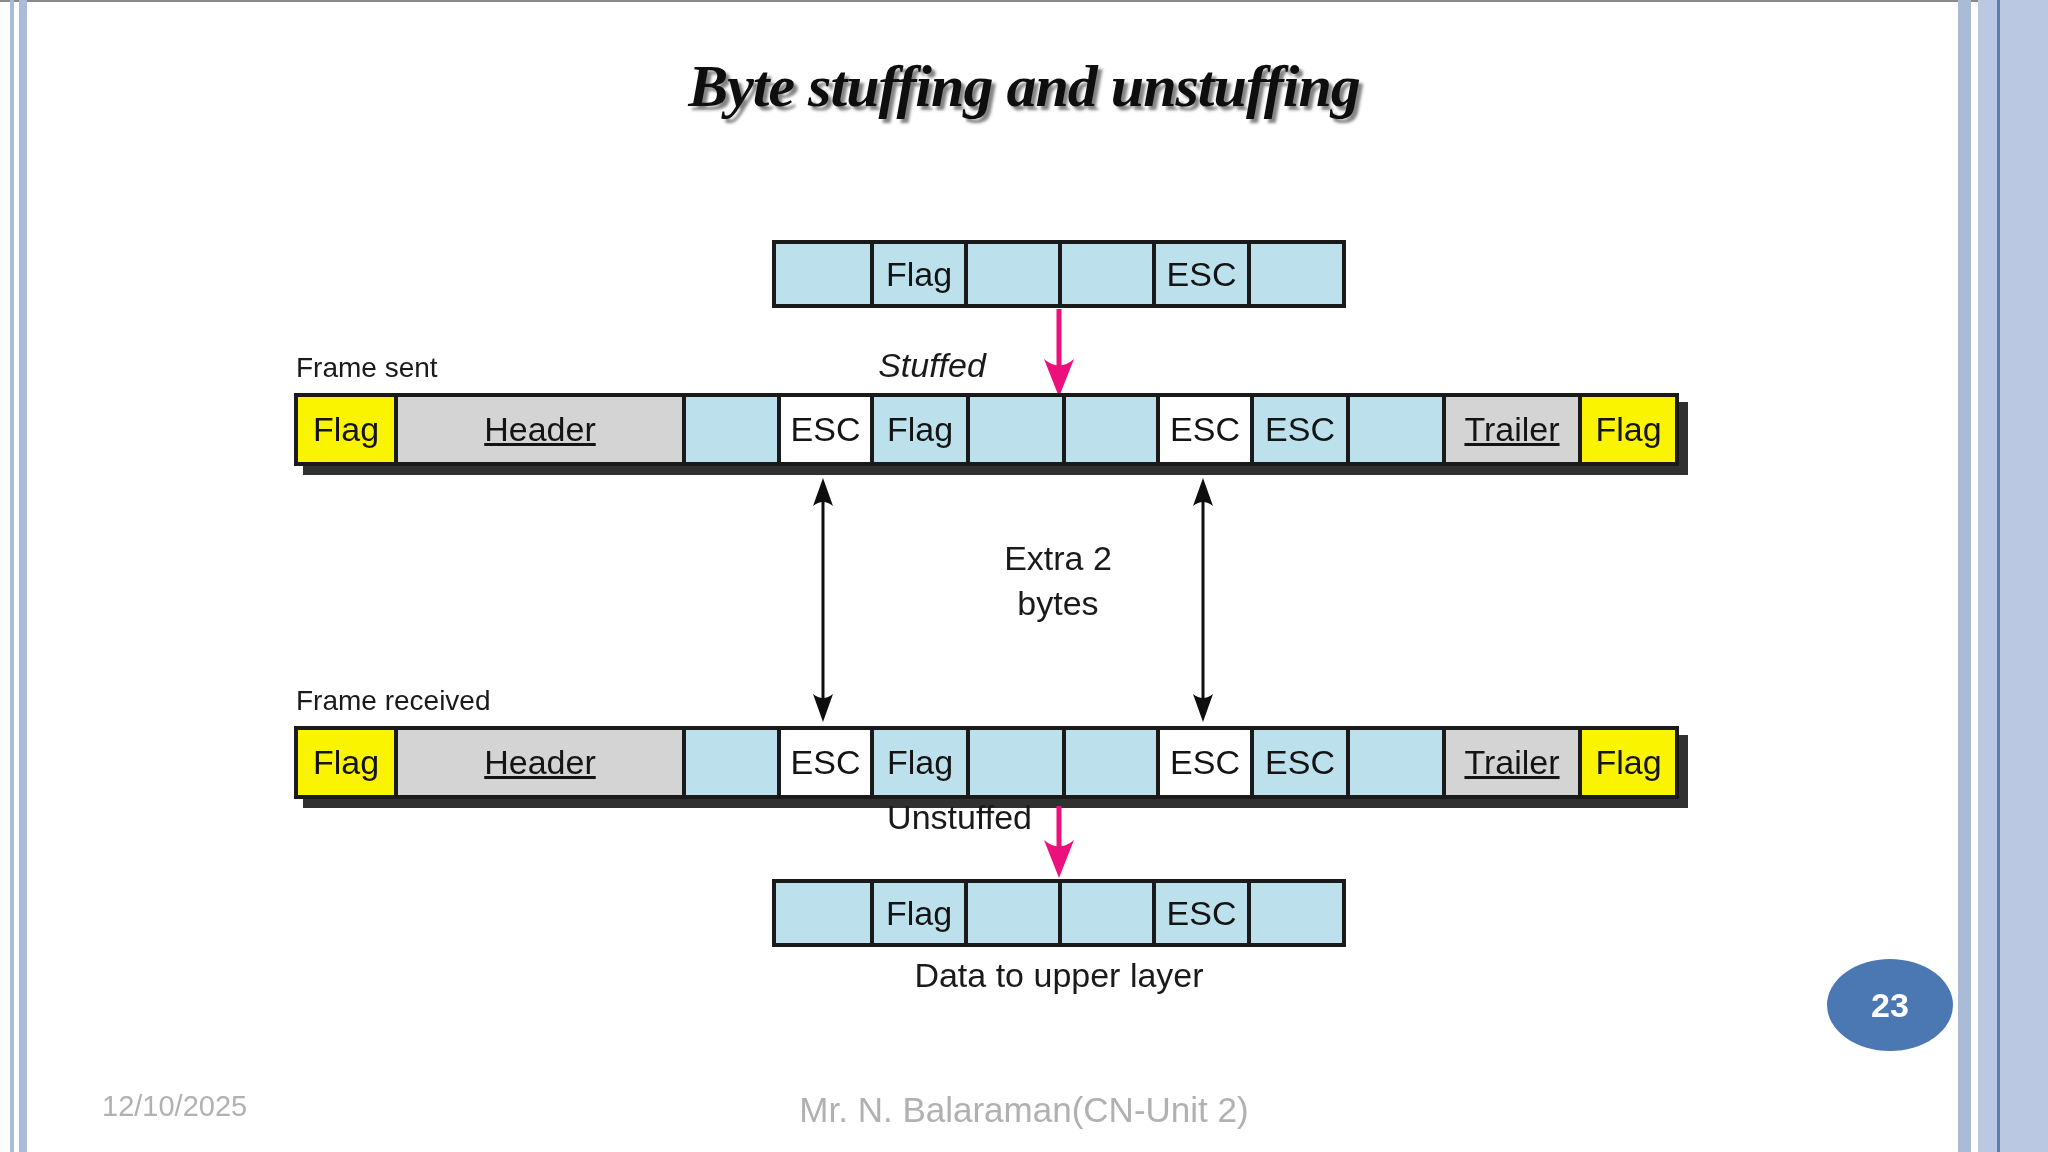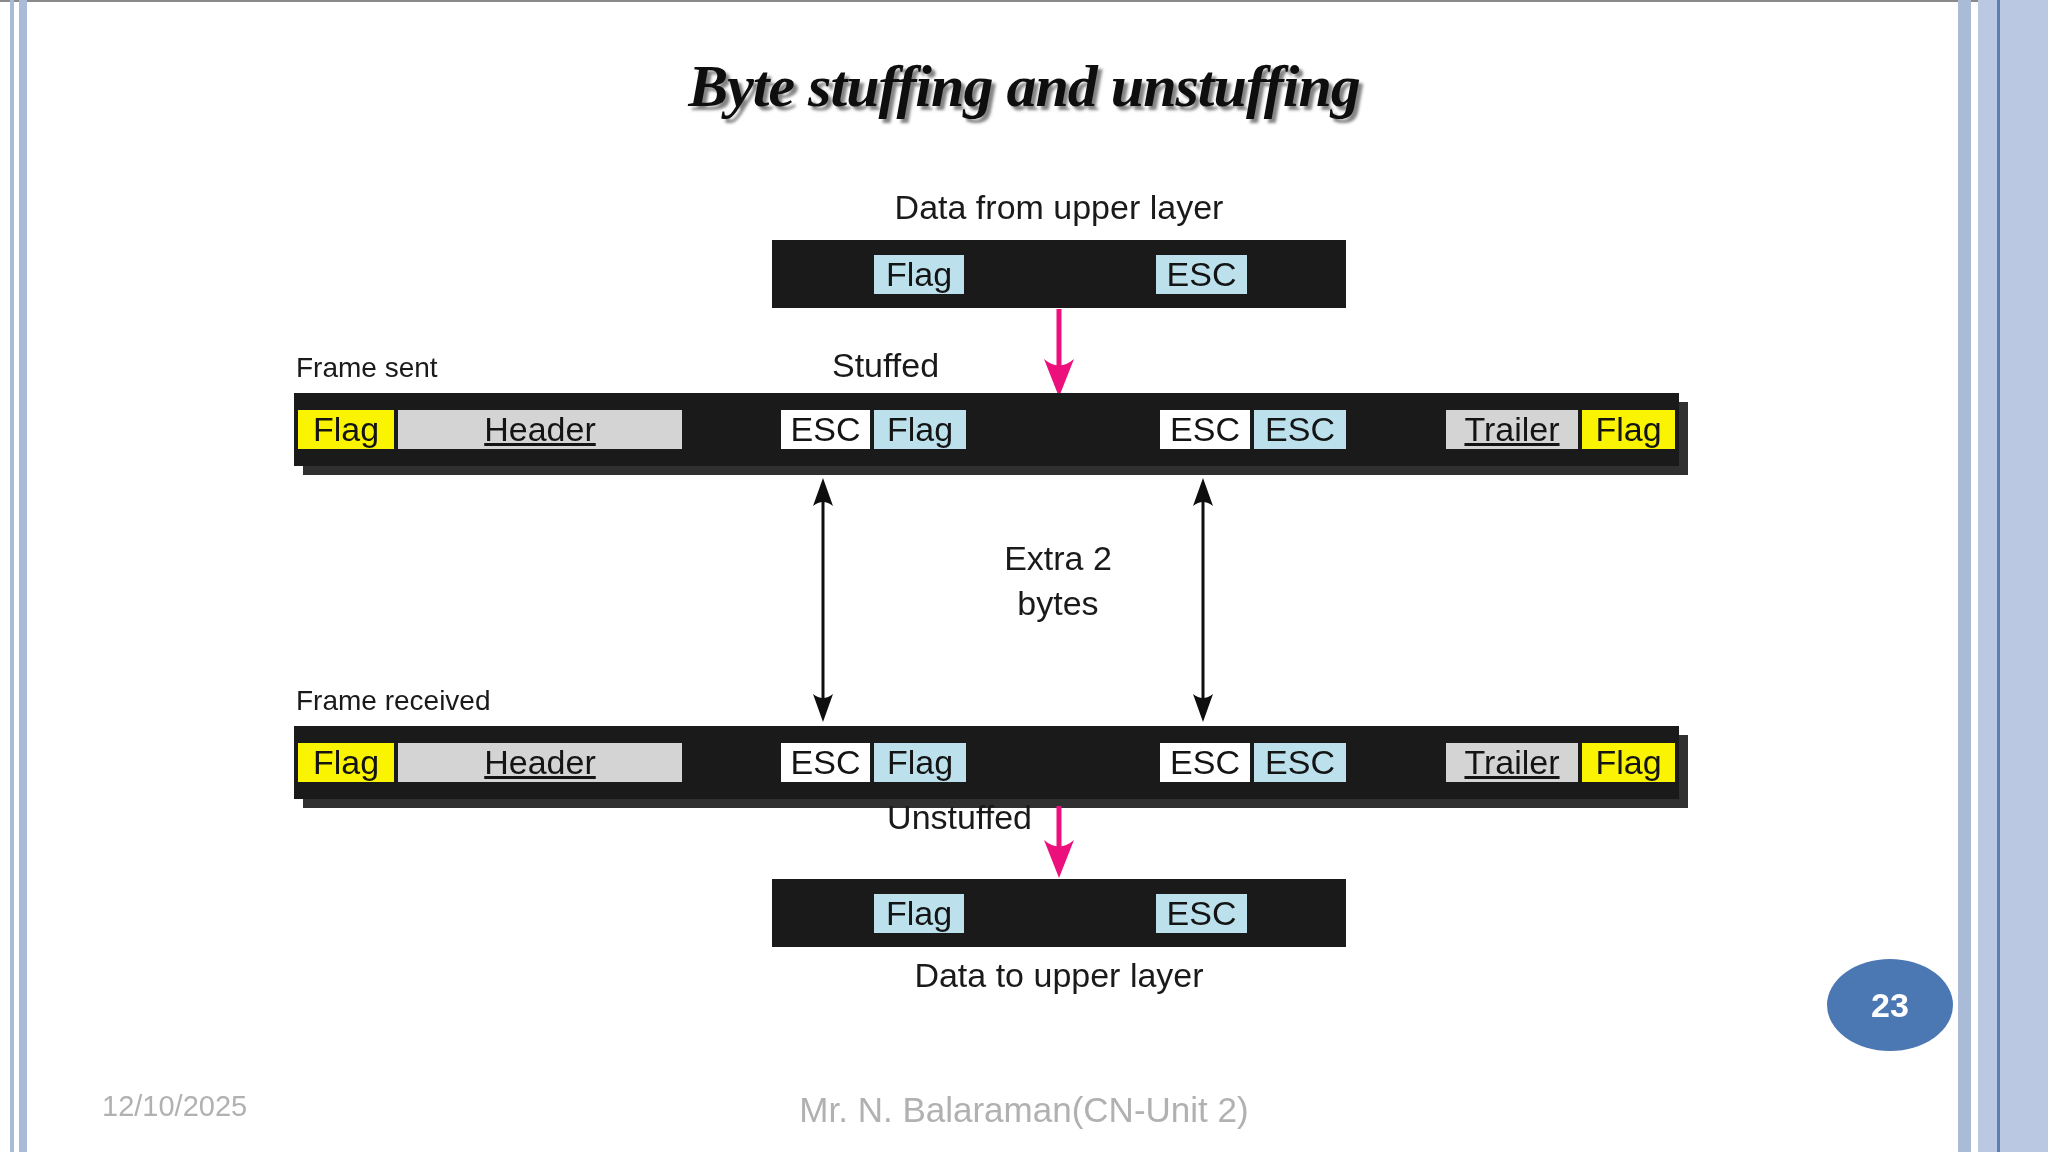"Data from upper layer" div.dlabel { html: <div>Data from upper layer</div> -> none }
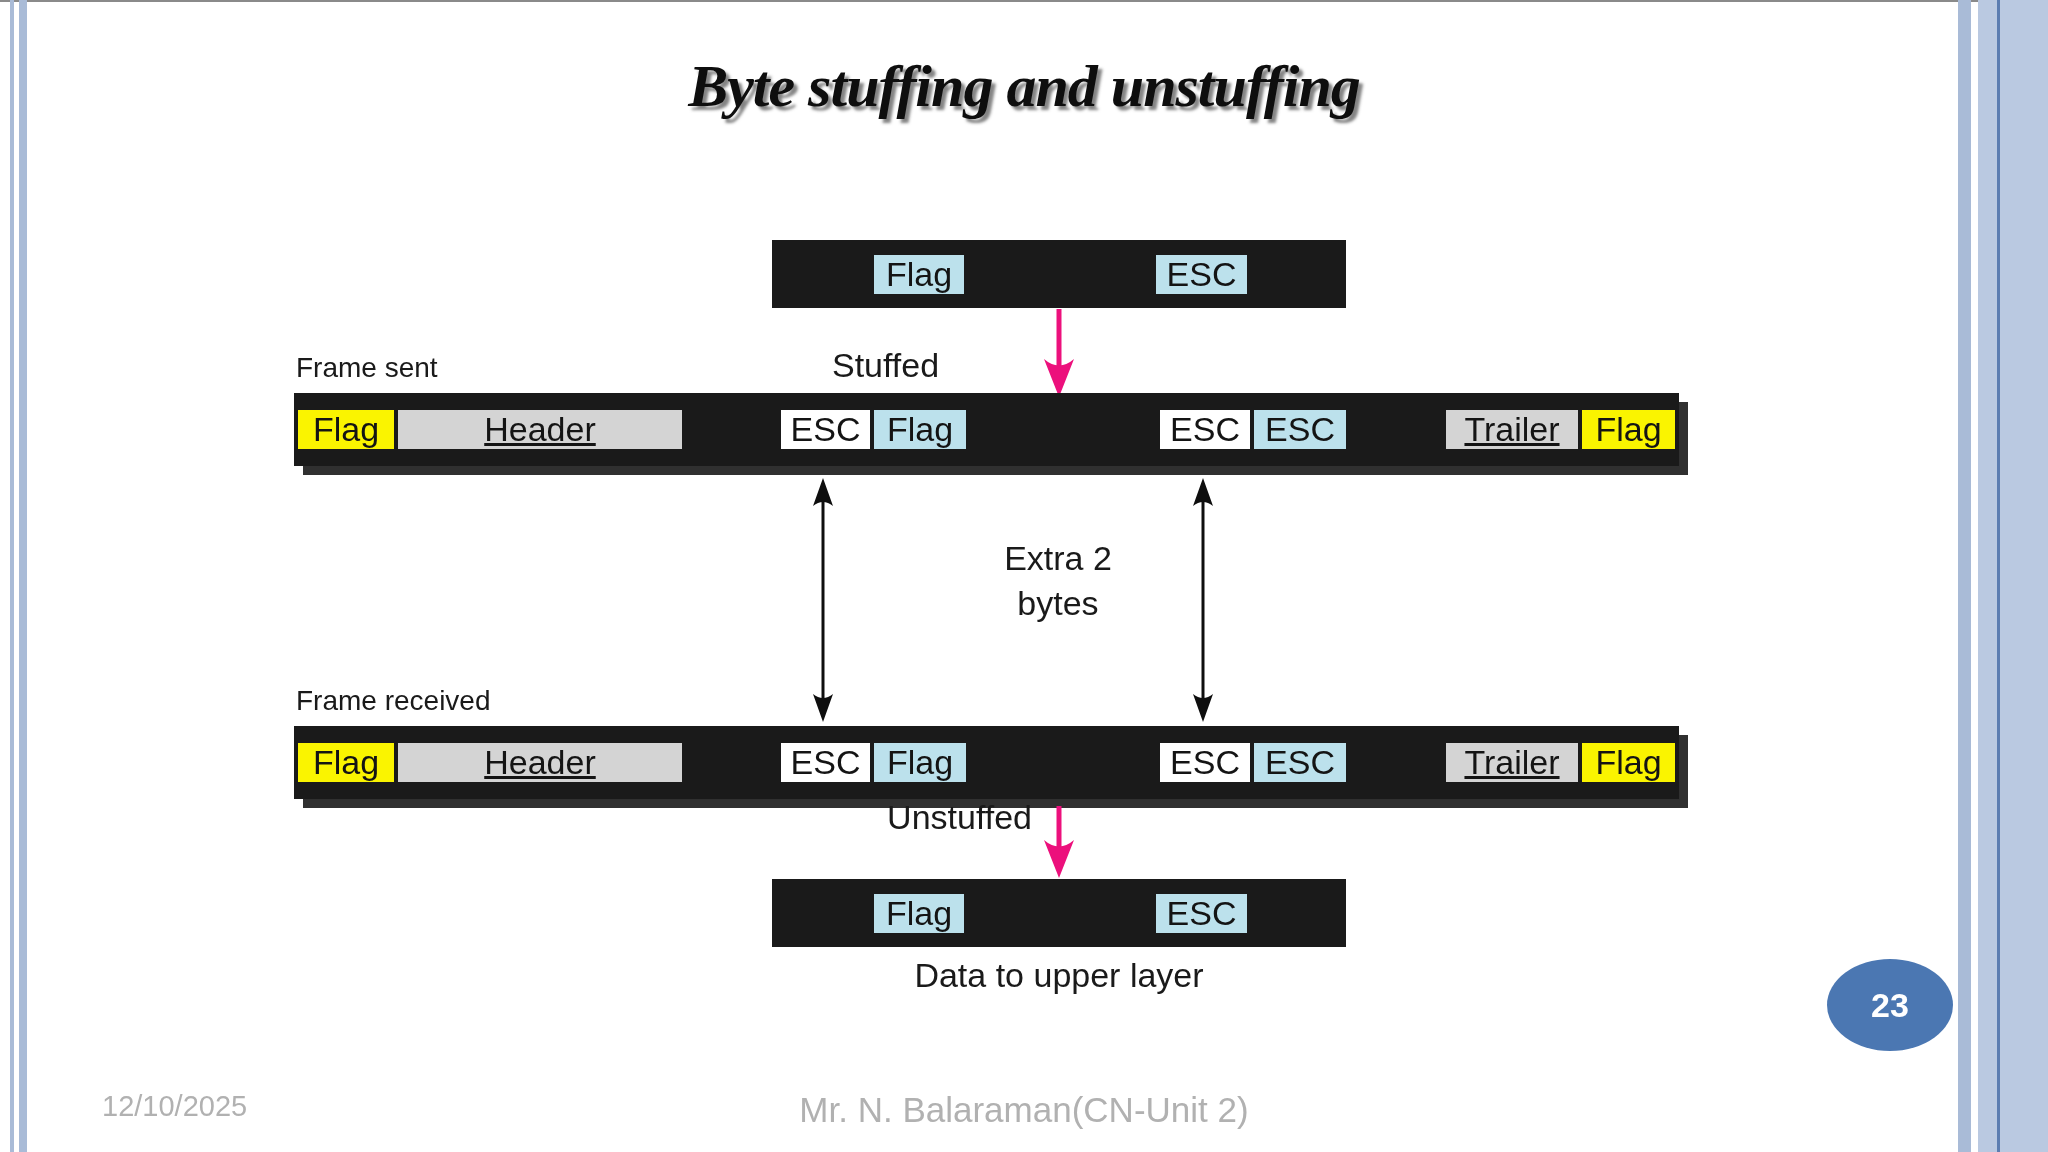"Flag" .row { align-items: center -> none }
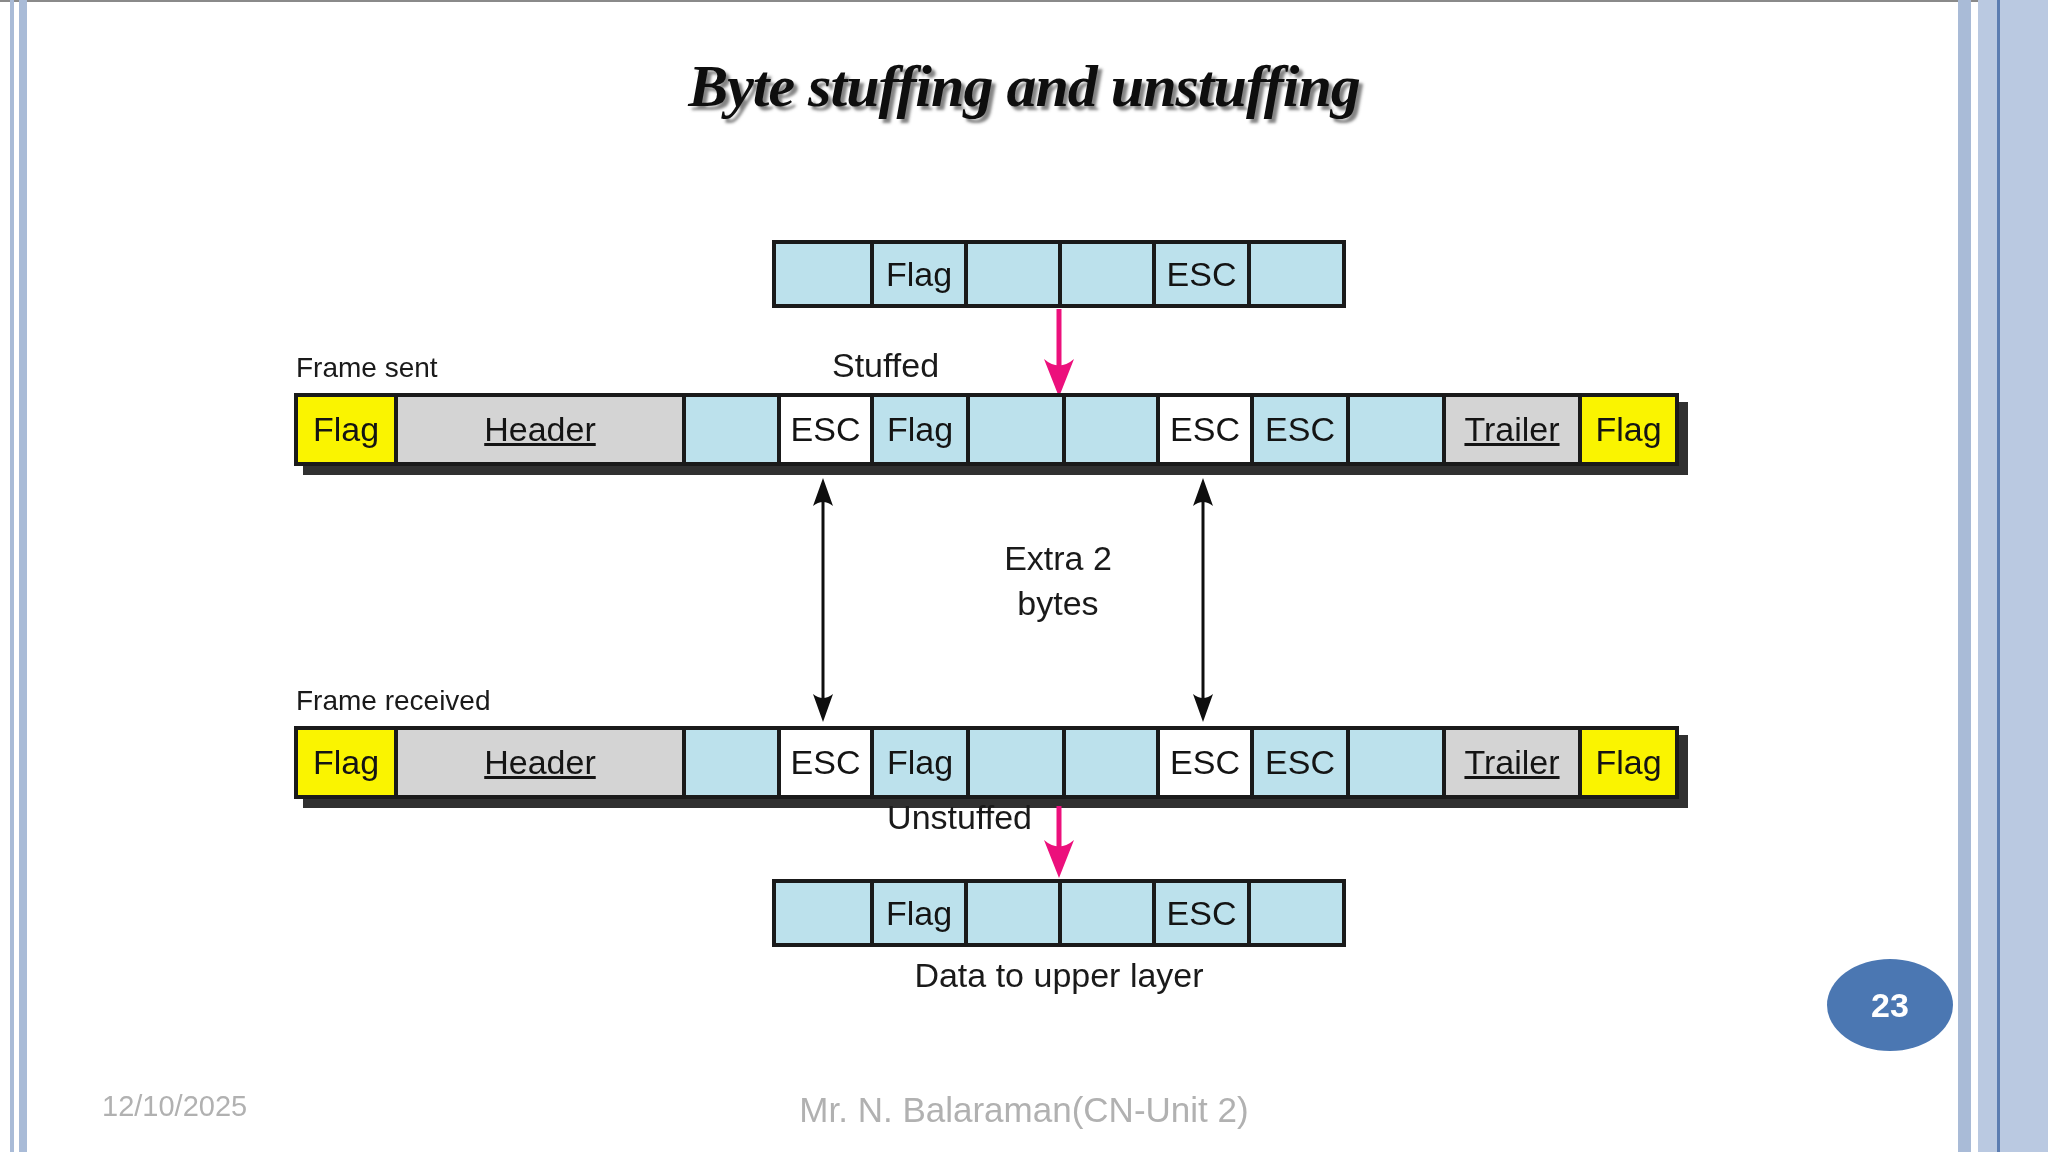"Stuffed" .lbl-stuffed { font-style: none -> italic; text-align: left -> center }
